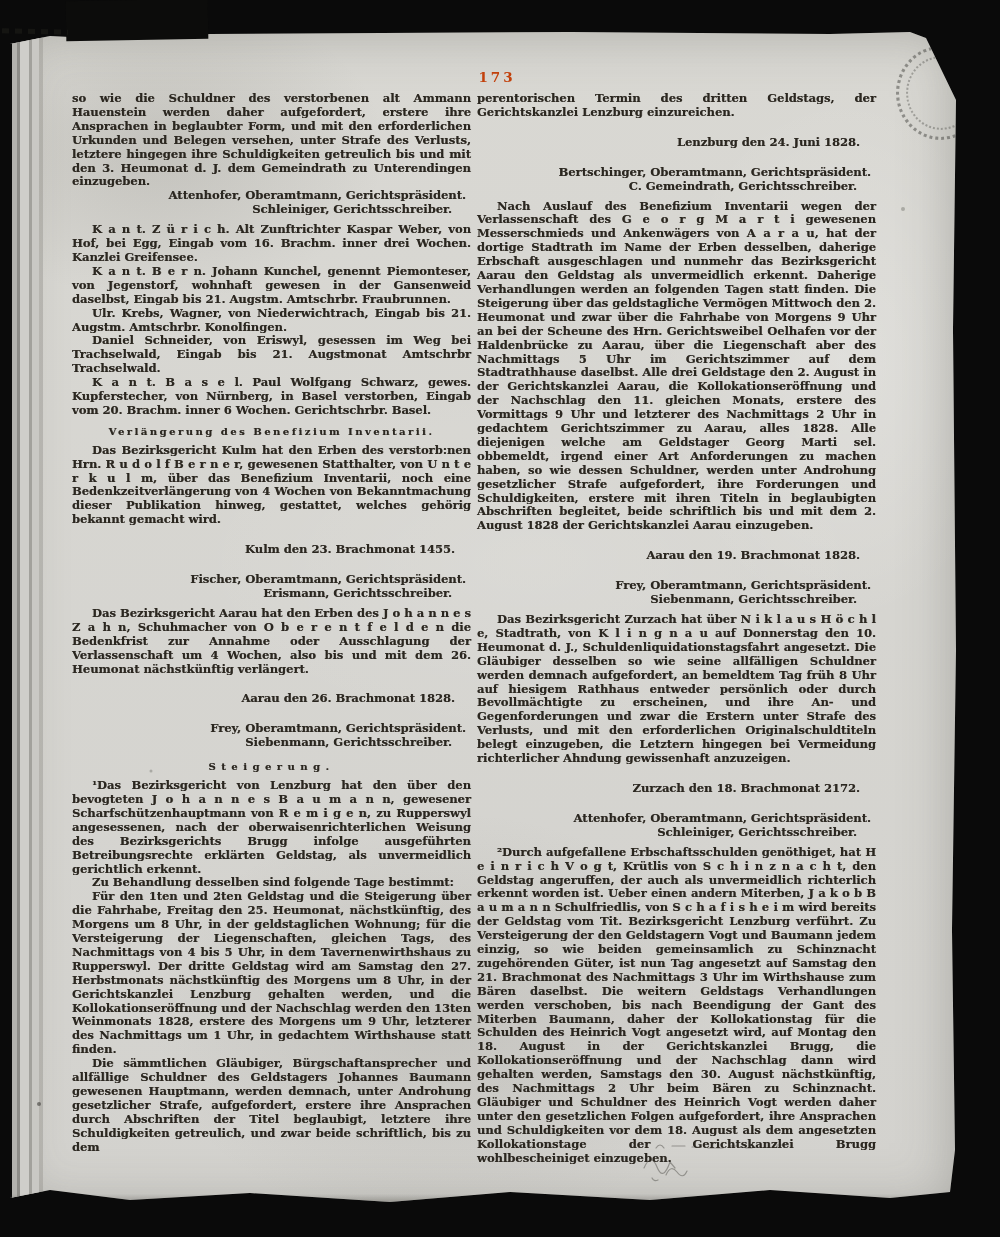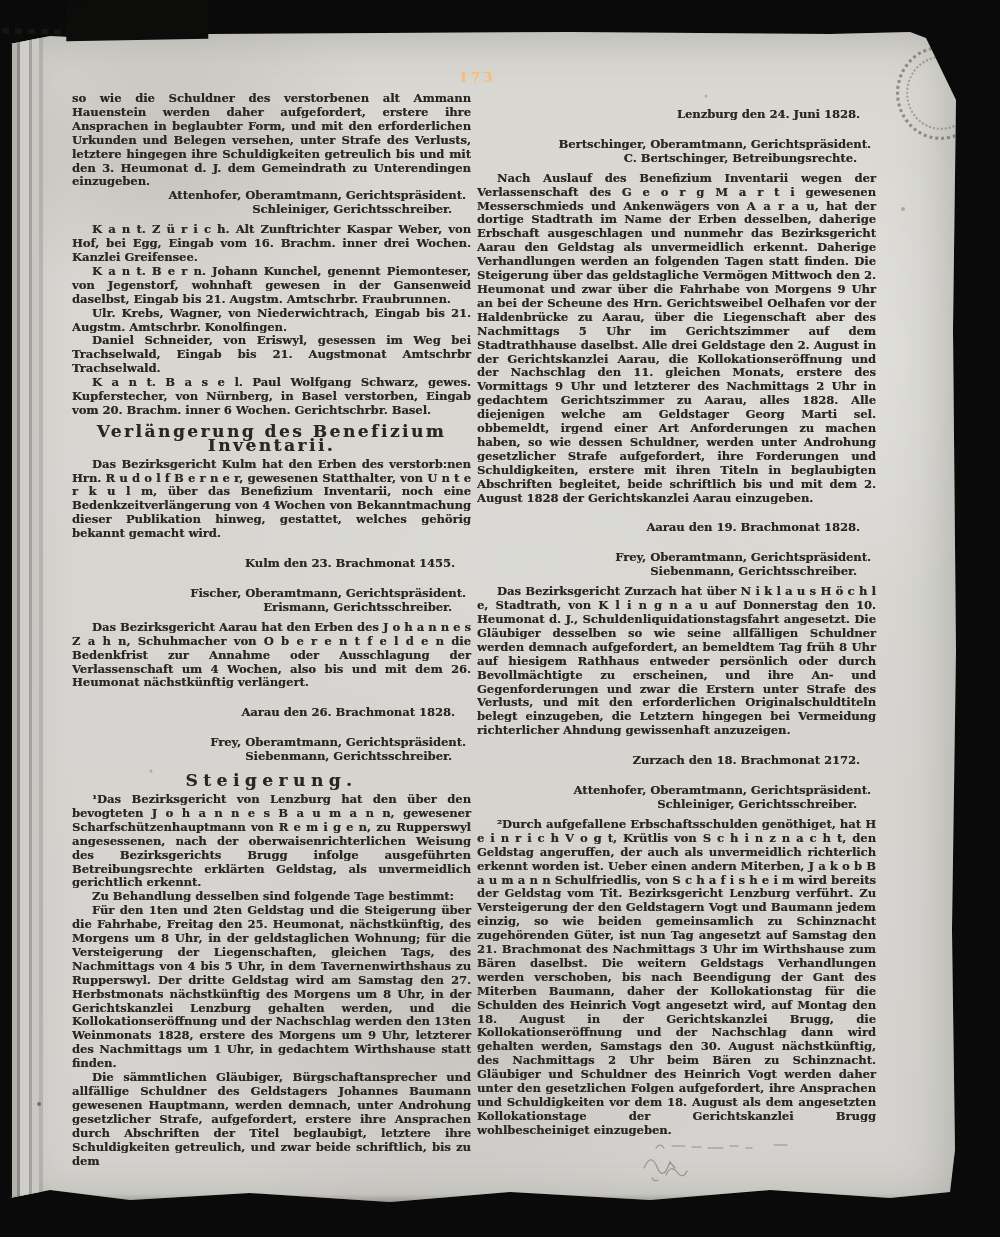"173" .pageno { color: #fdba74 -> #c2410c; left: 432px -> 452px }
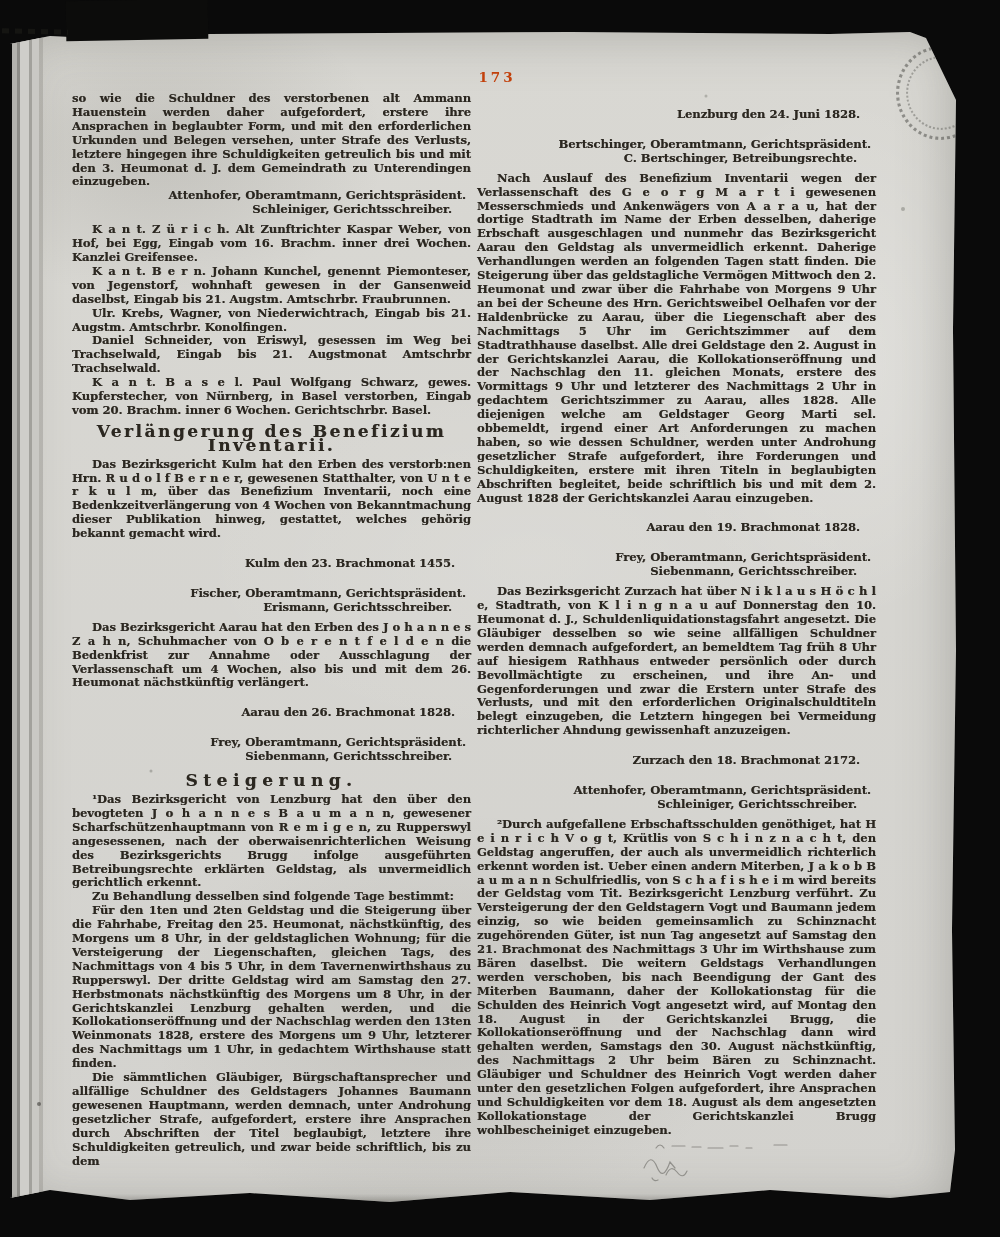"perentorischen Termin des dritten" p.para { html: none -> <p>perentorischen Termin des dritten Geldstags, der Gerichtskanzlei Lenzburg einzureichen.</p> }
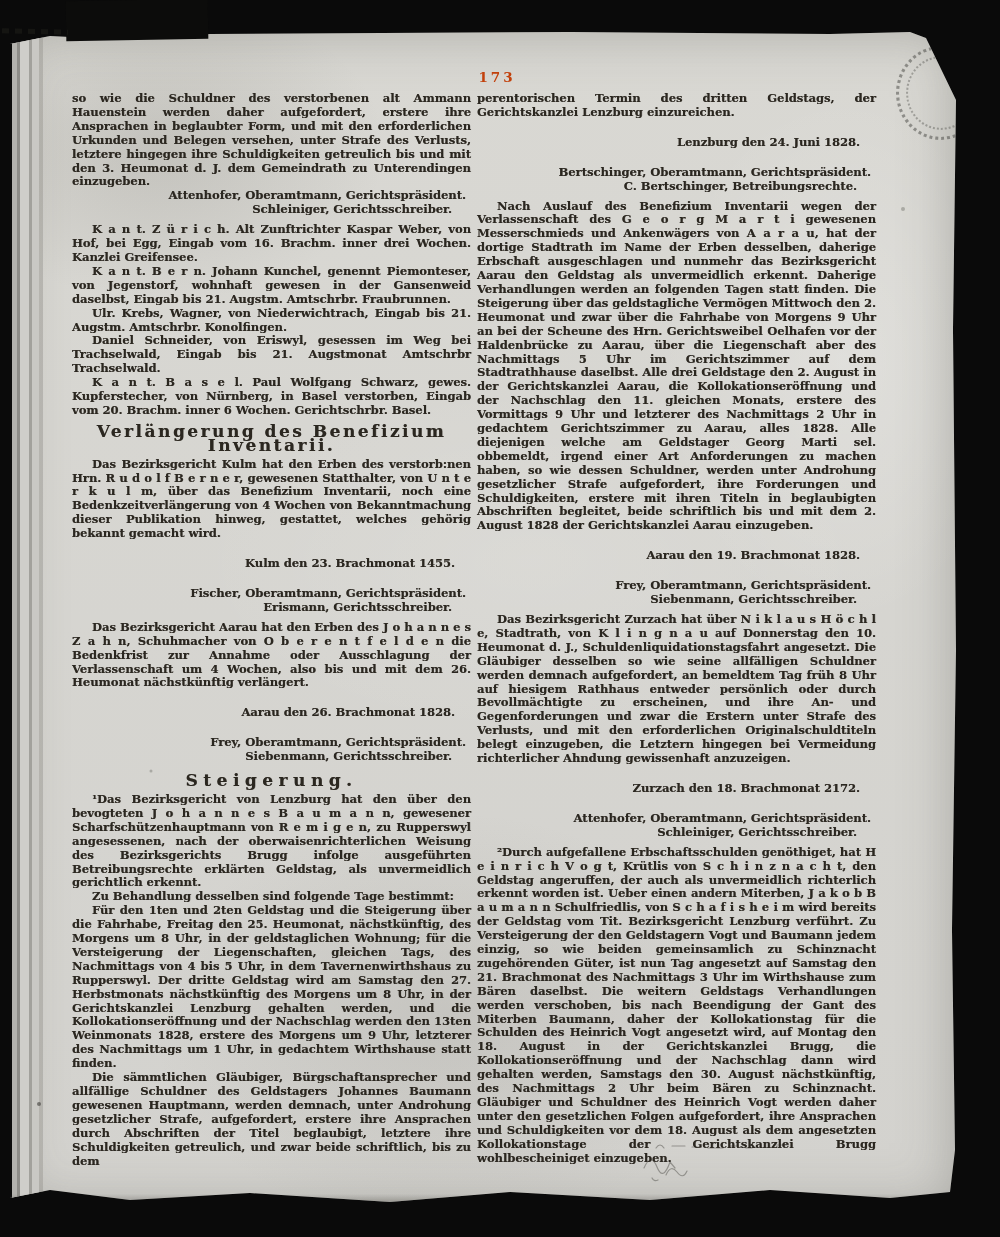"C. Bertschinger, Betreibungsrechte." p.sig { text: Bertschinger, Betreibungsrechte -> Gemeindrath, Gerichtsschreiber }
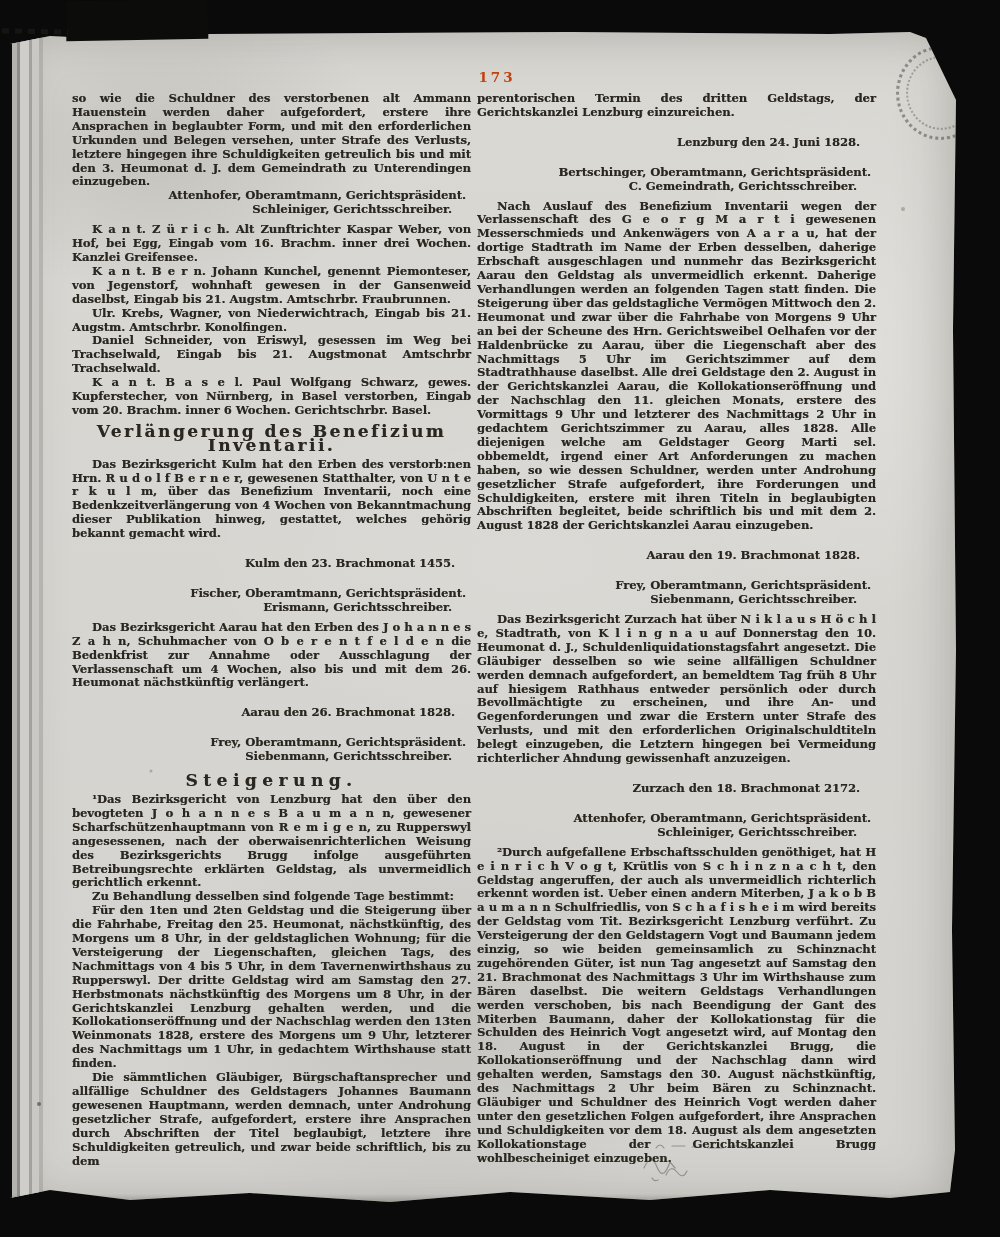"Verlängerung des Benefizium Inventarii." .head { font-size: 17px -> 10px }
